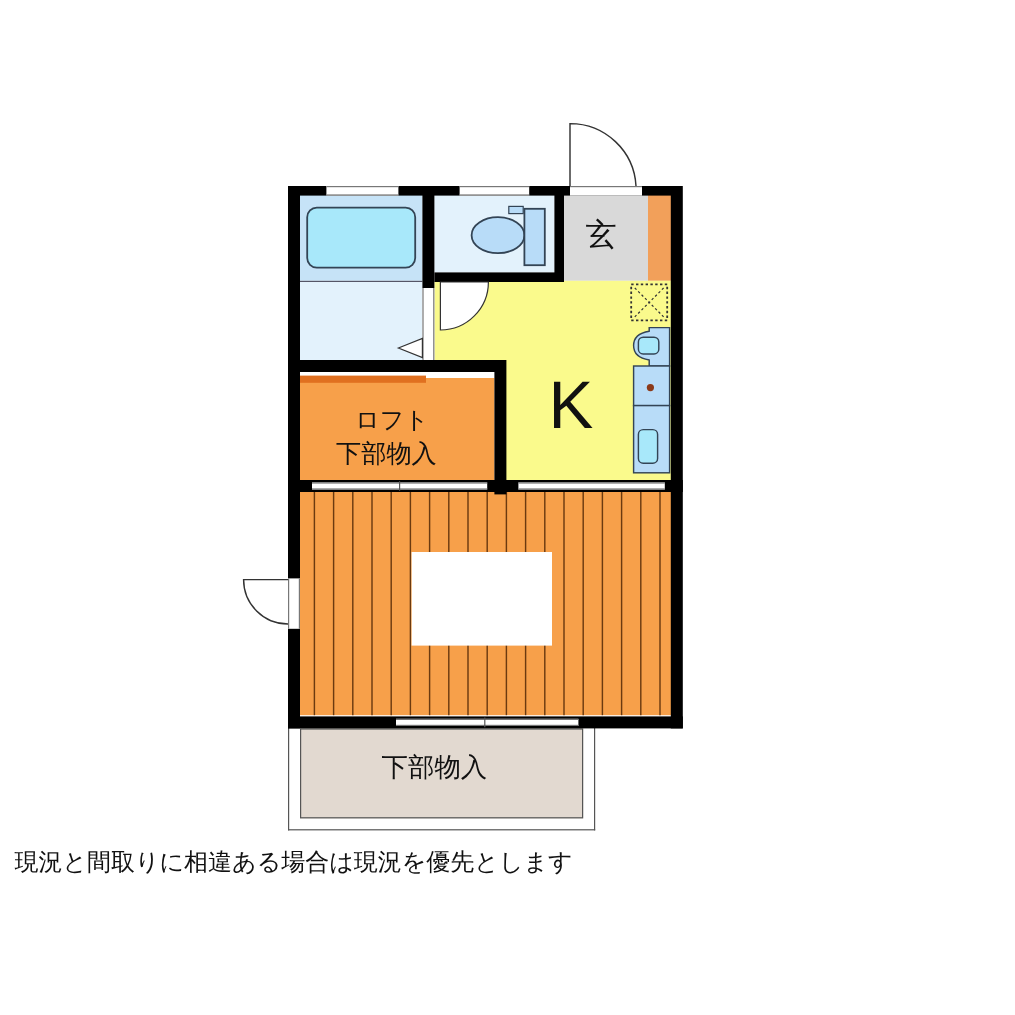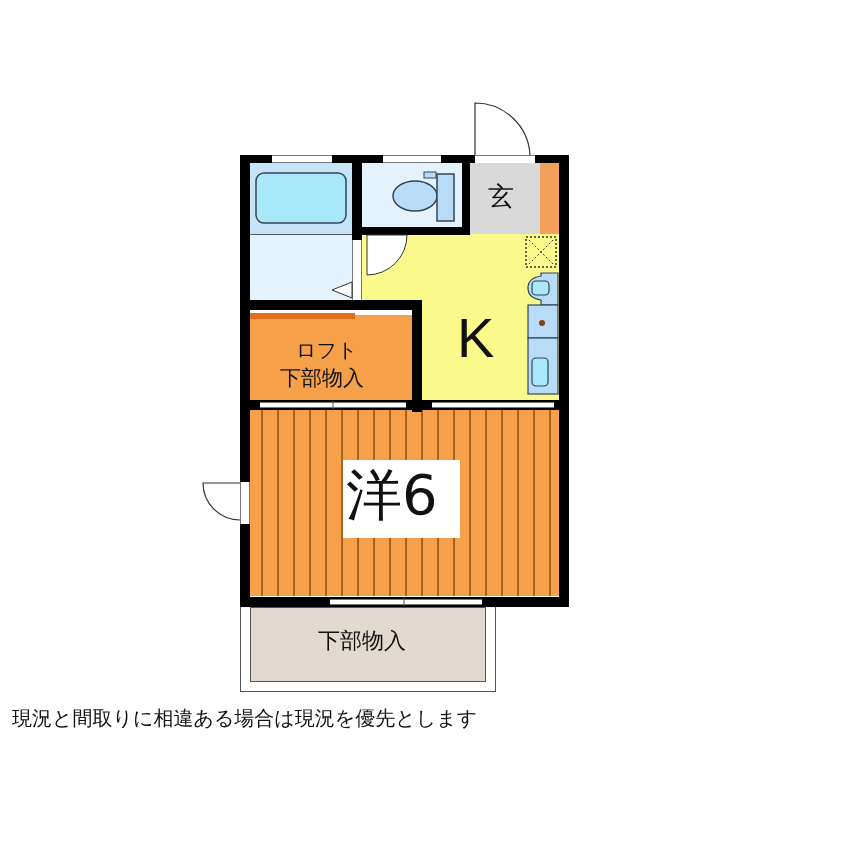"洋6" div.label { html: <div>洋6</div> -> none }
